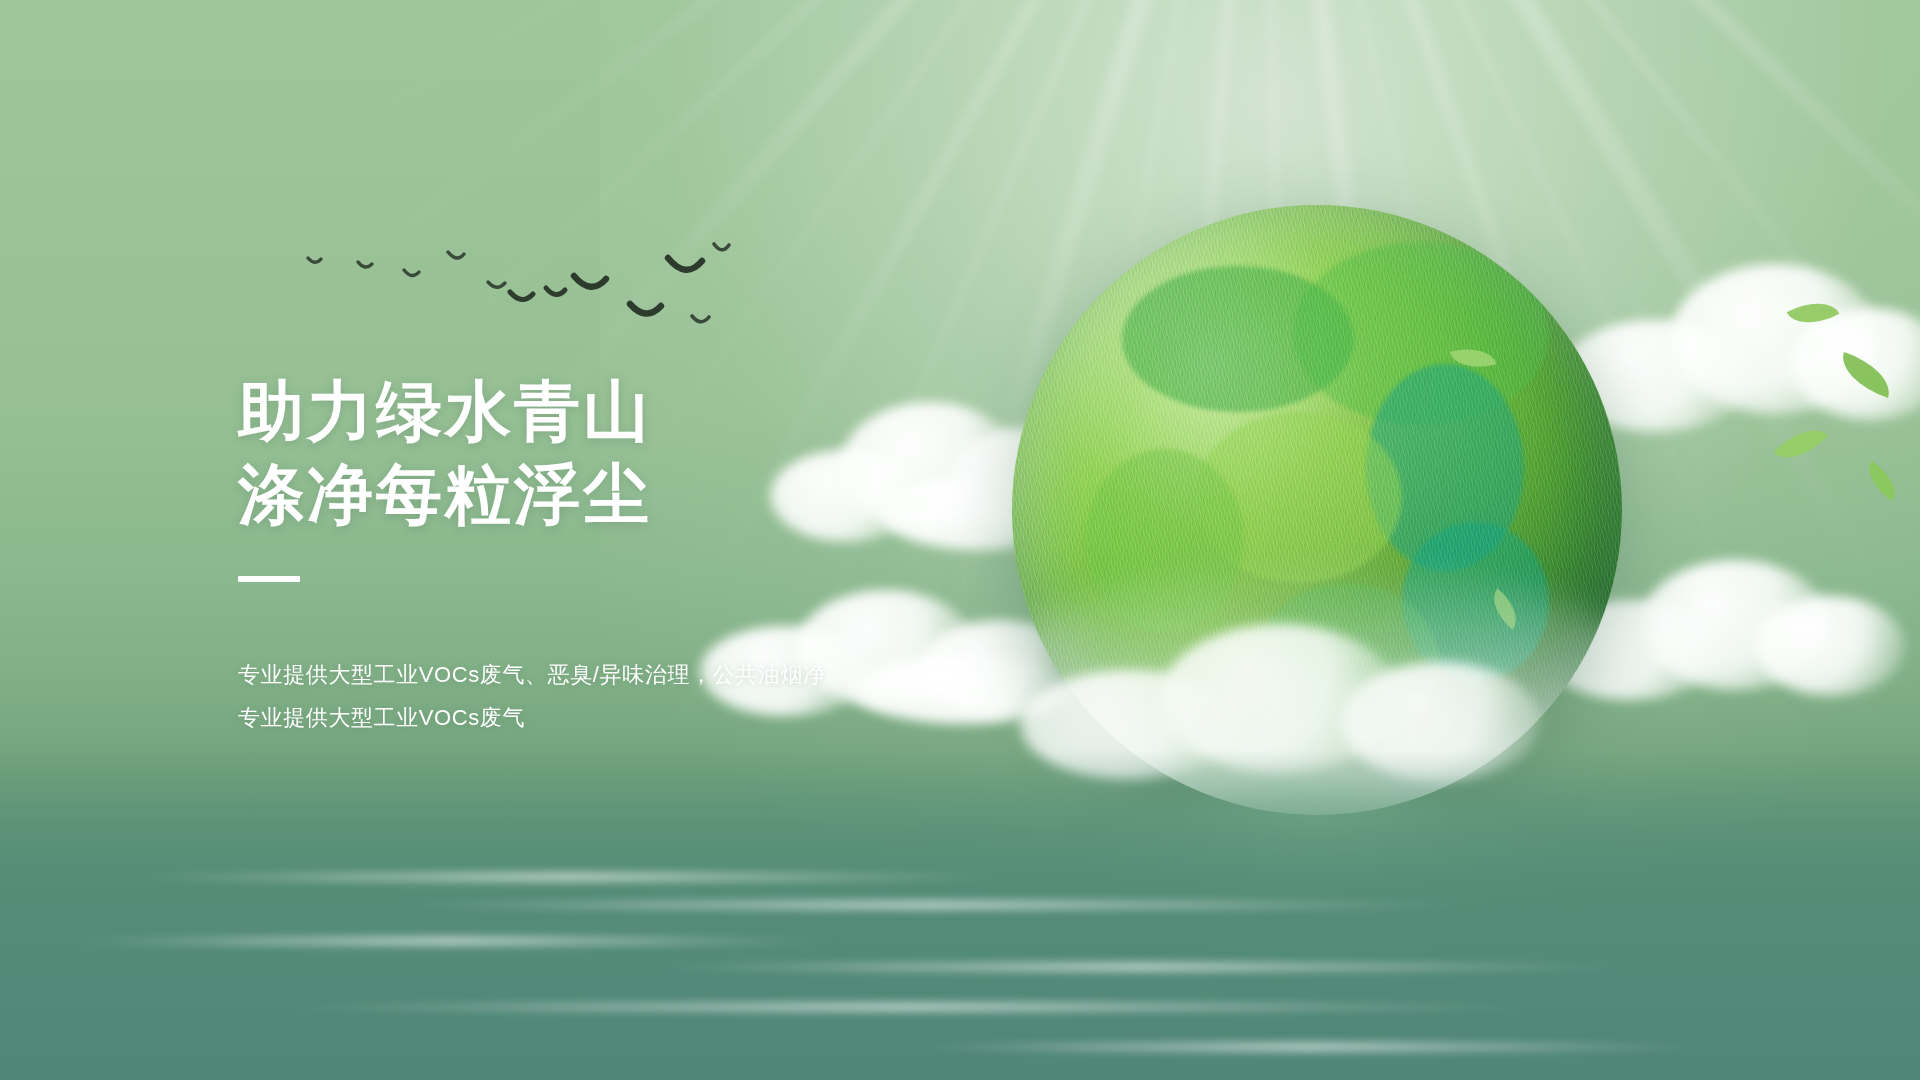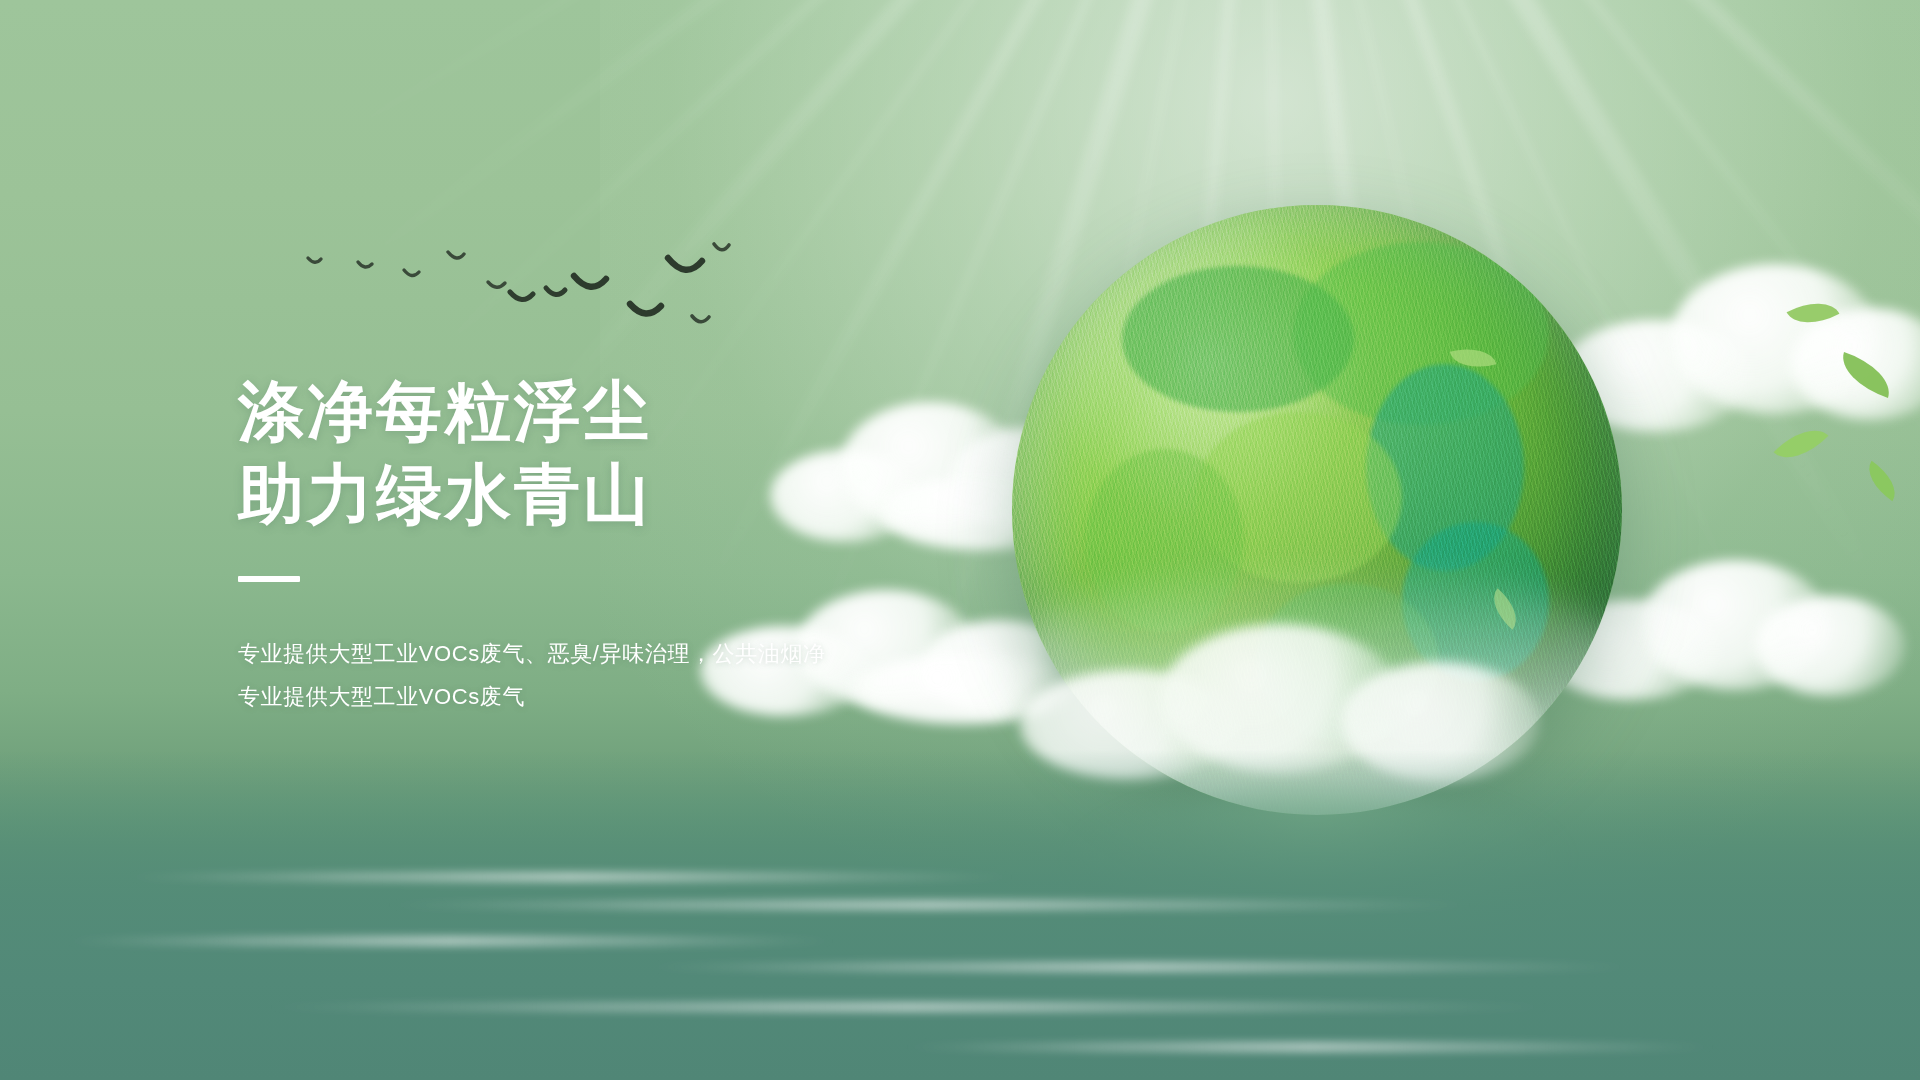"涤净每粒浮尘" span.line { order: before "助力绿水青山" -> after "助力绿水青山" }
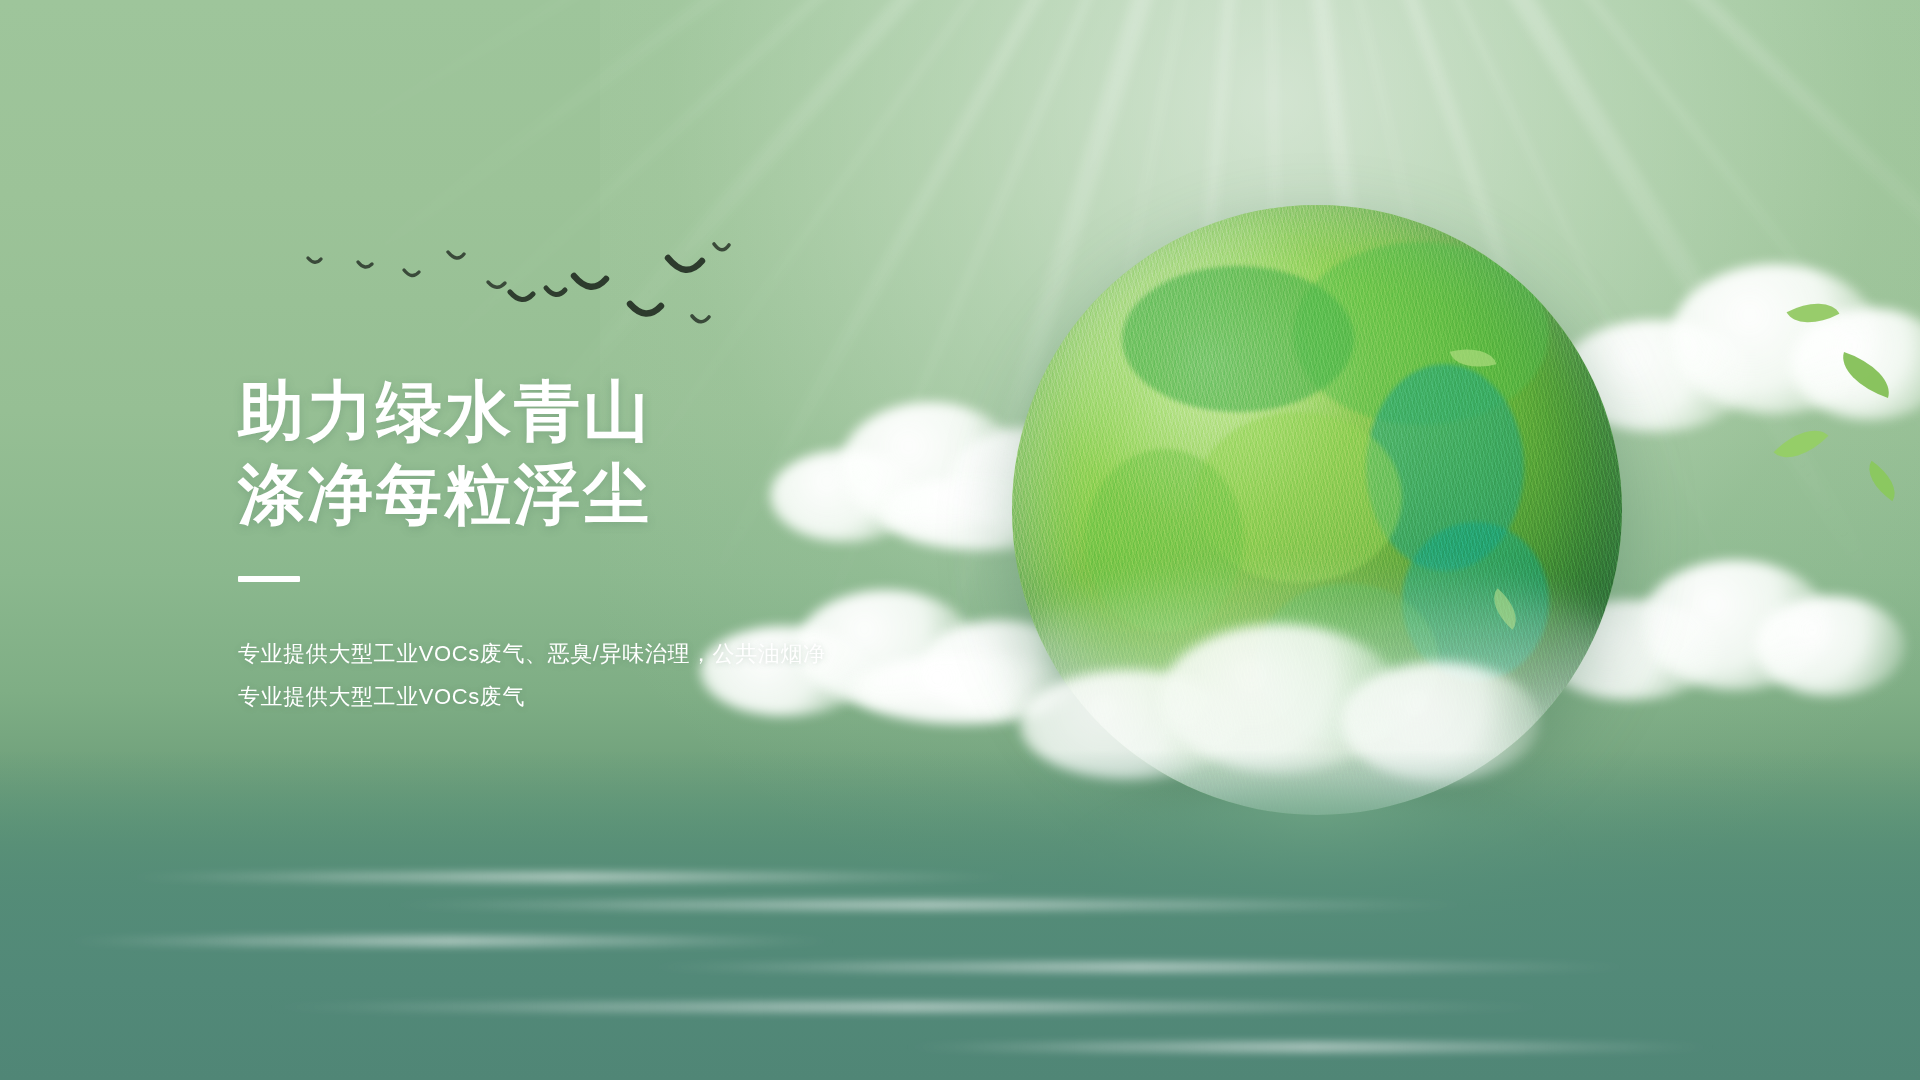"专业提供大型工业VOCs废气、恶臭/异味治理，公共油烟净" .subcopy { margin-top: 51px -> 72px }
